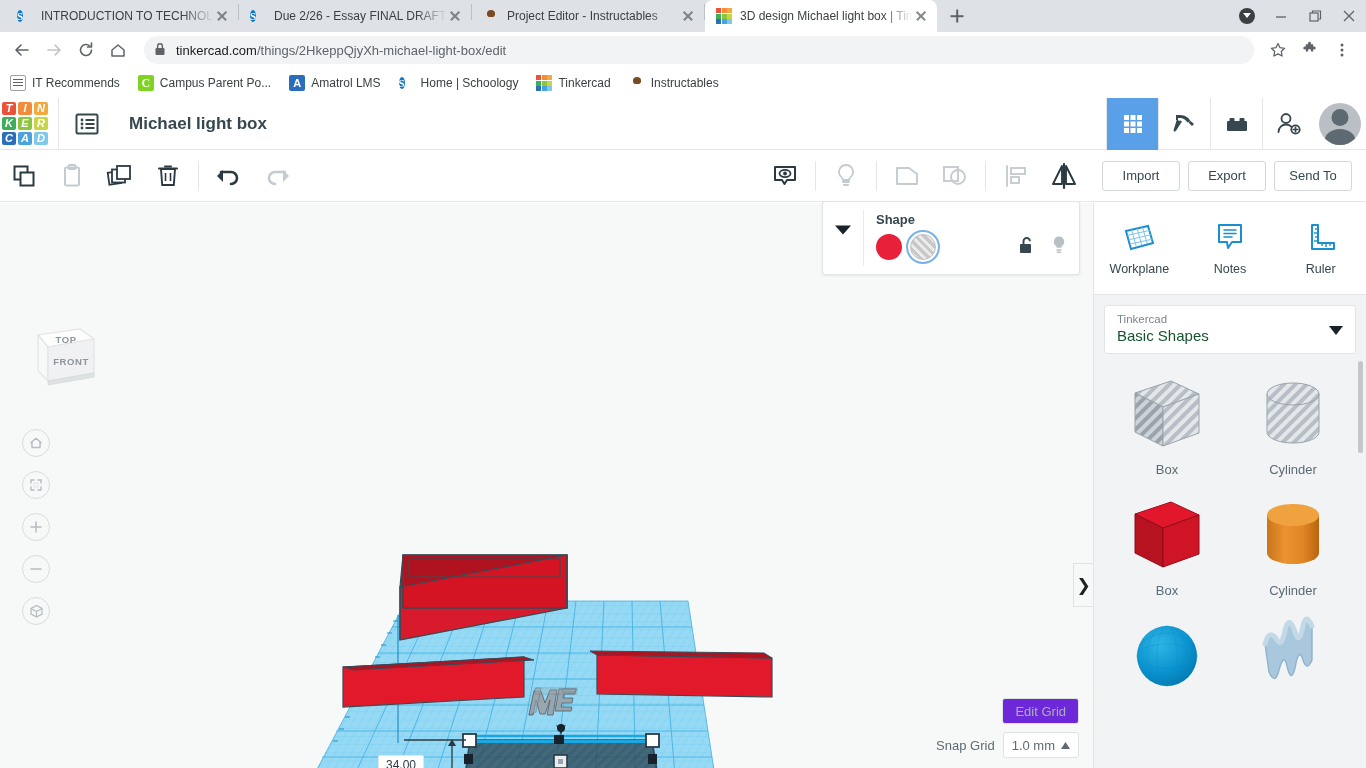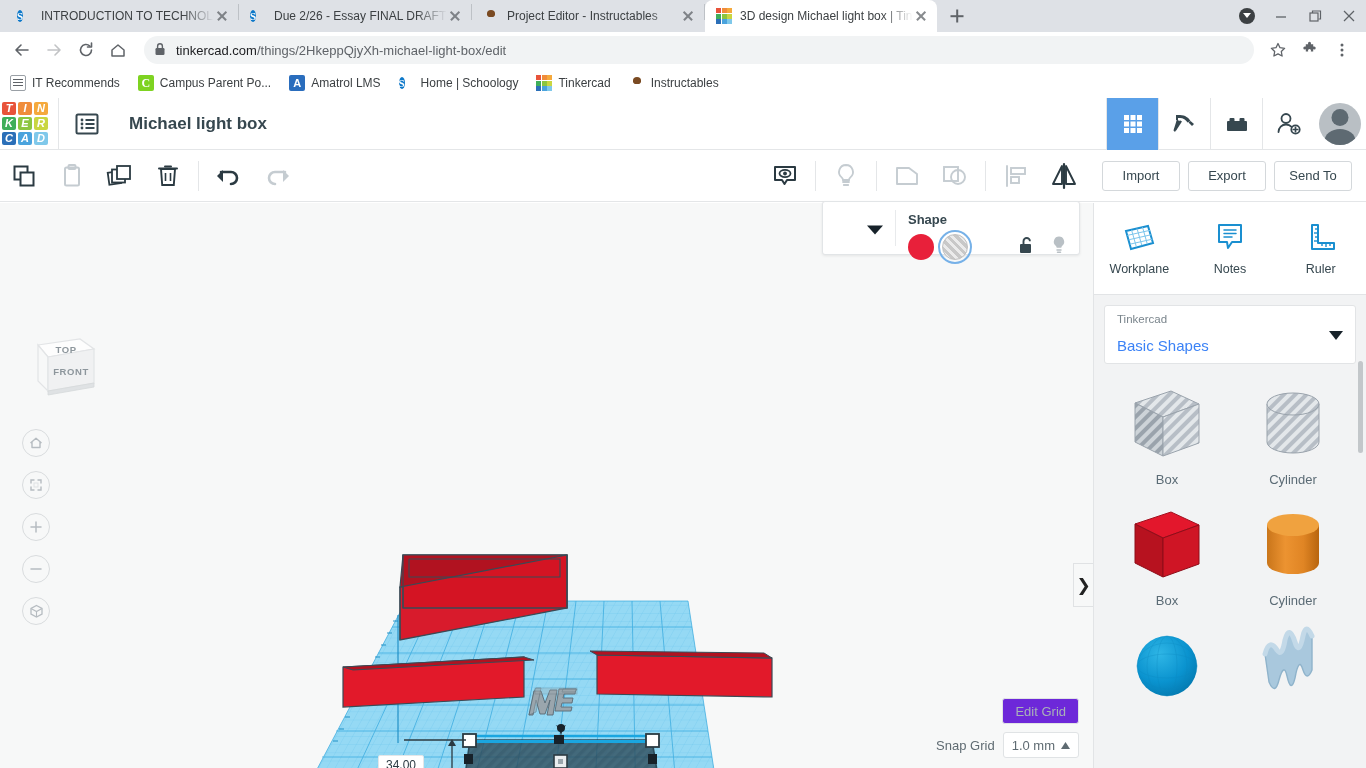"Shape" .shape-panel { height: 54px -> 74px; padding-left: 32px -> none }
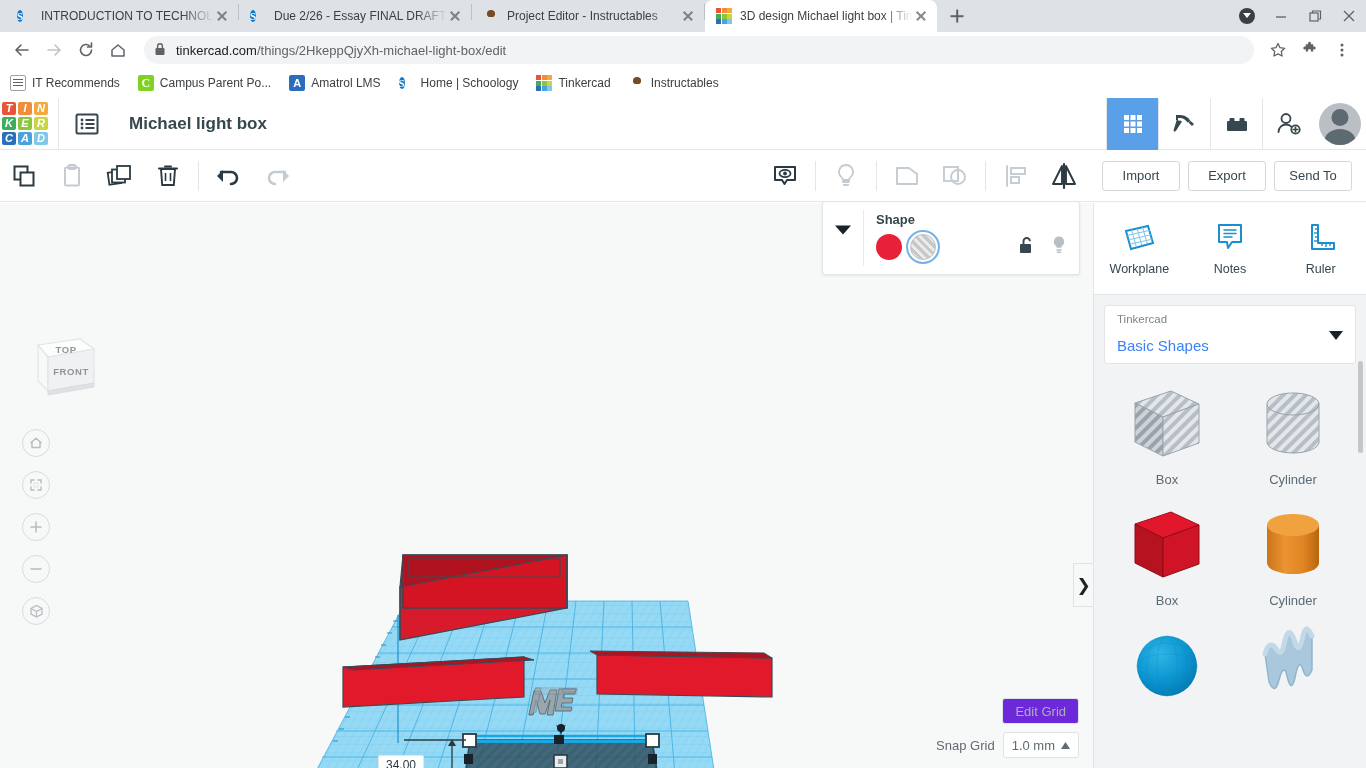"TOP" .viewcube { top: 128px -> 118px }
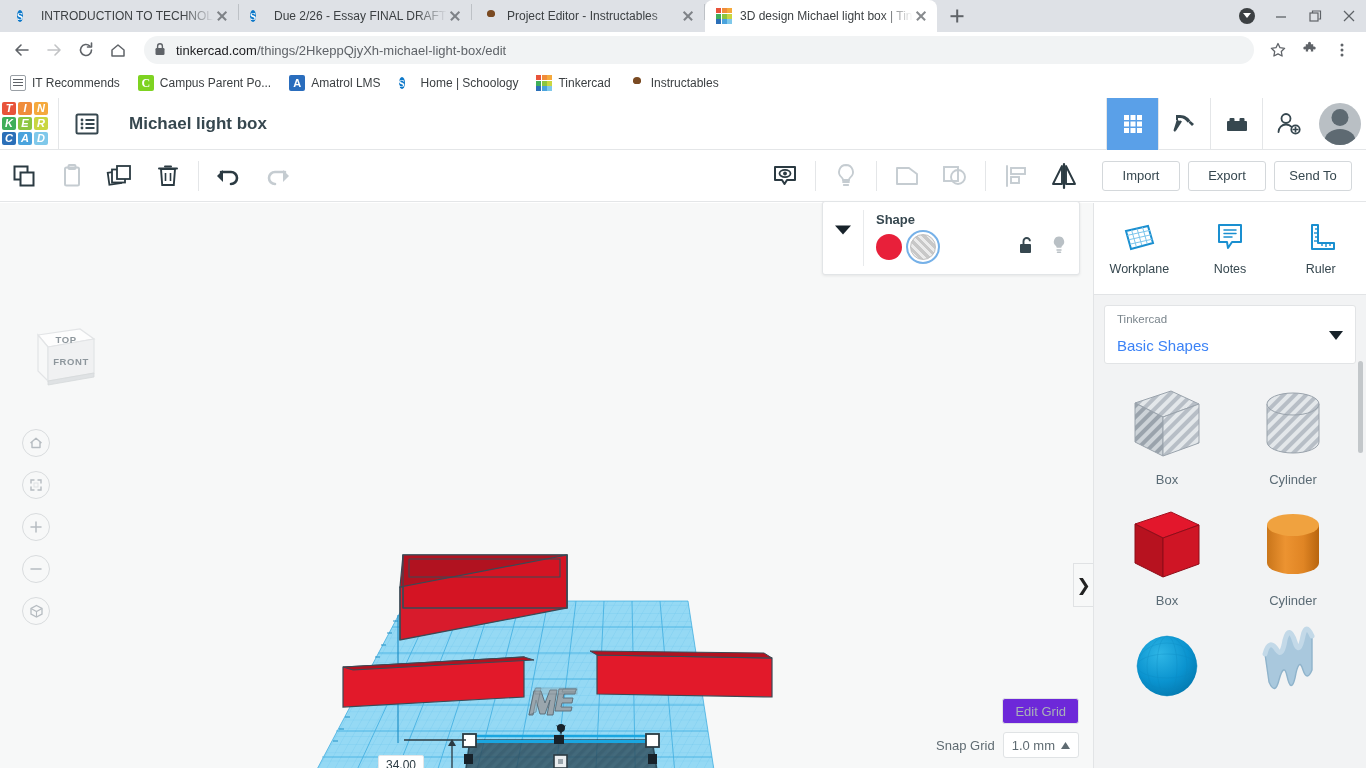"Basic Shapes" .sb-select .lbl2 { color: #3b82f6 -> #14532d; margin-top: 12px -> 2px }
